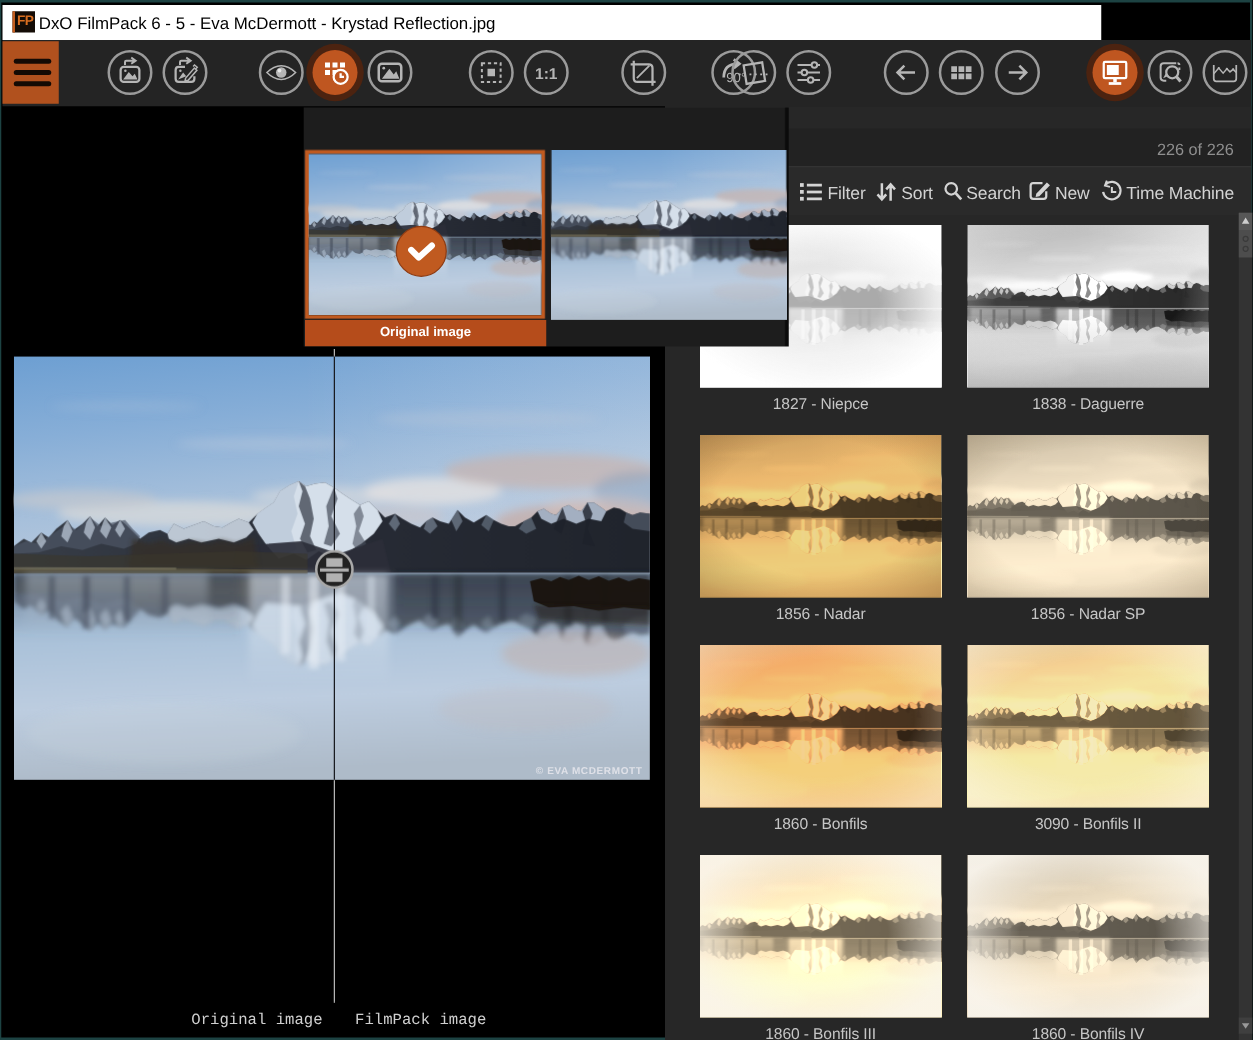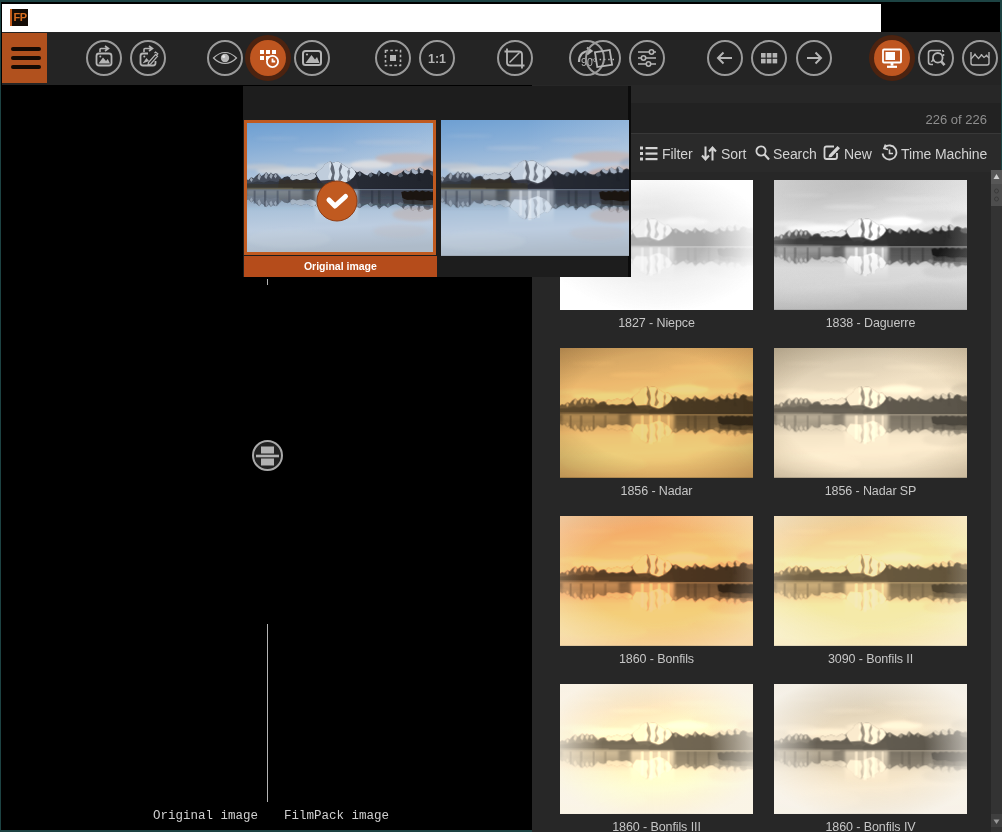"DxO FilmPack 6 - 5" div { html: none -> <div>DxO FilmPack 6 - 5 - Eva McDermott - Krystad Reflection.jpg</div> }
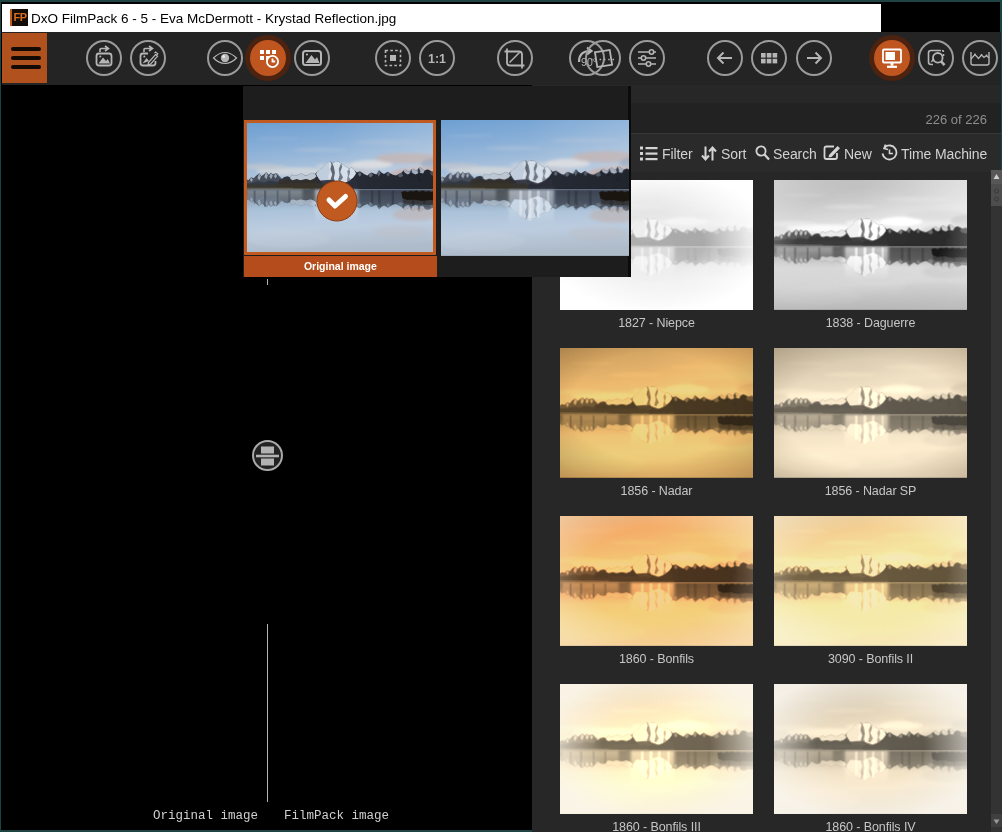"© EVA MCDERMOTT" div { html: none -> <div> <svg> <use></use> </svg> <div></div> <div>© EVA MCDERMOTT</div> </div> }
